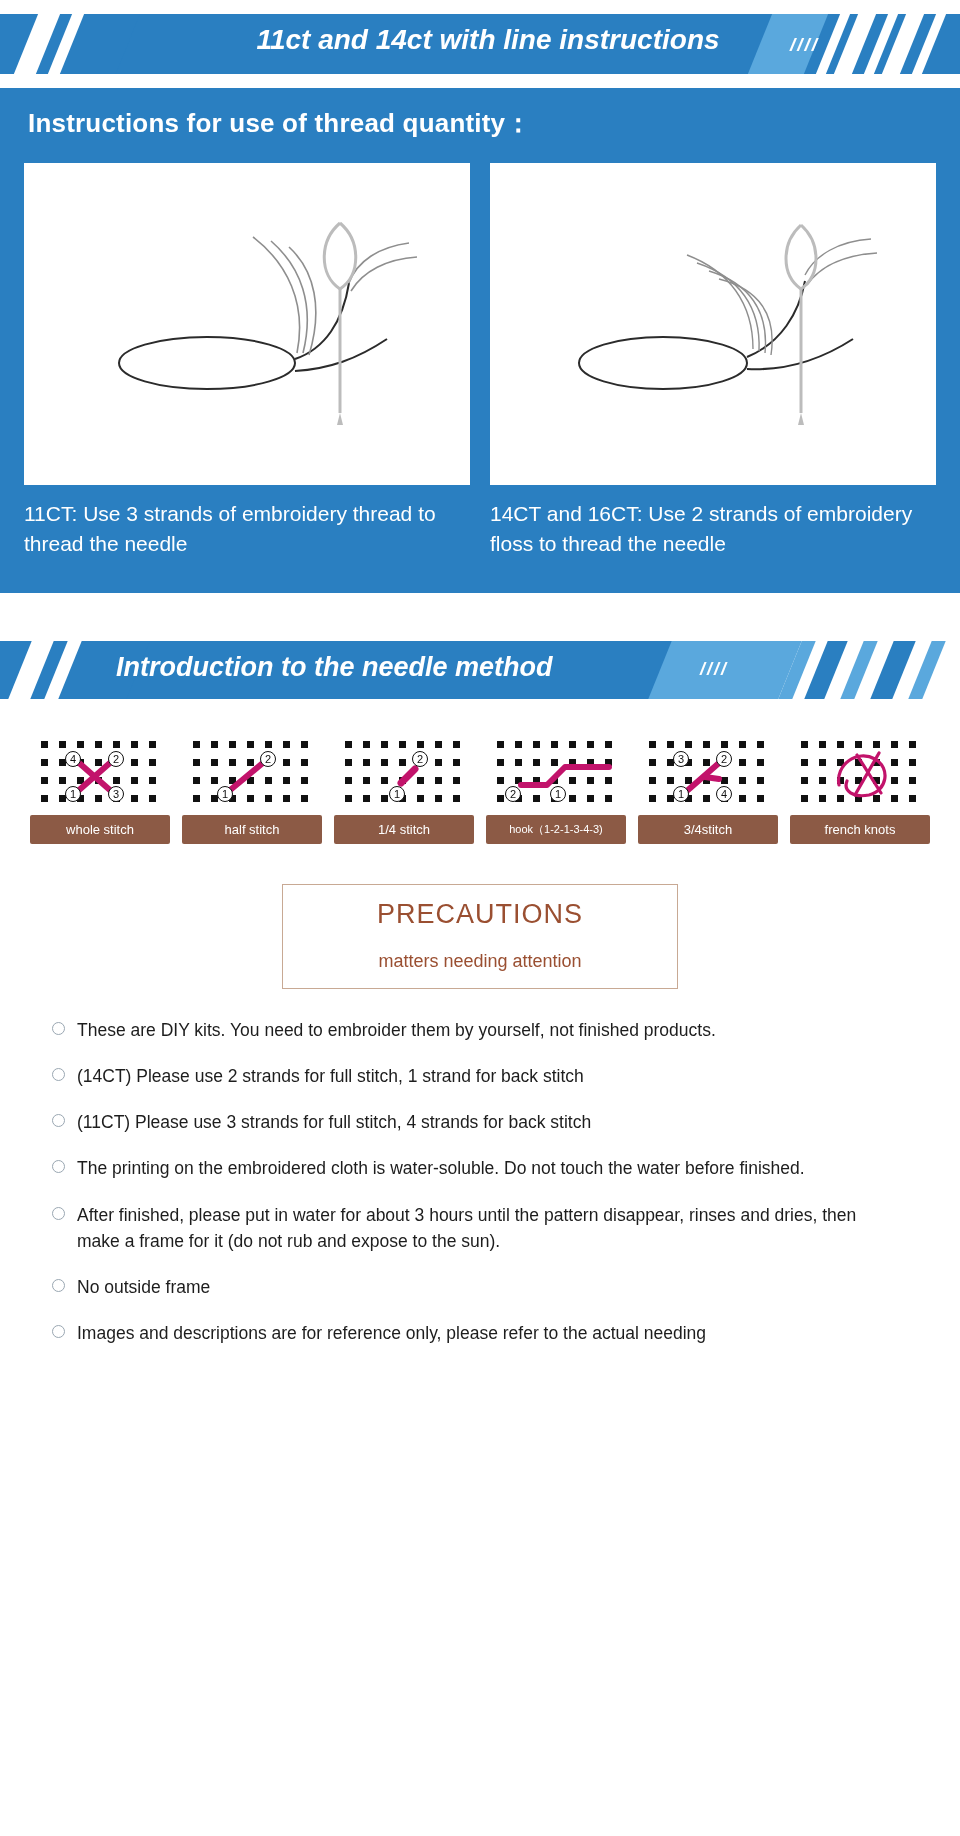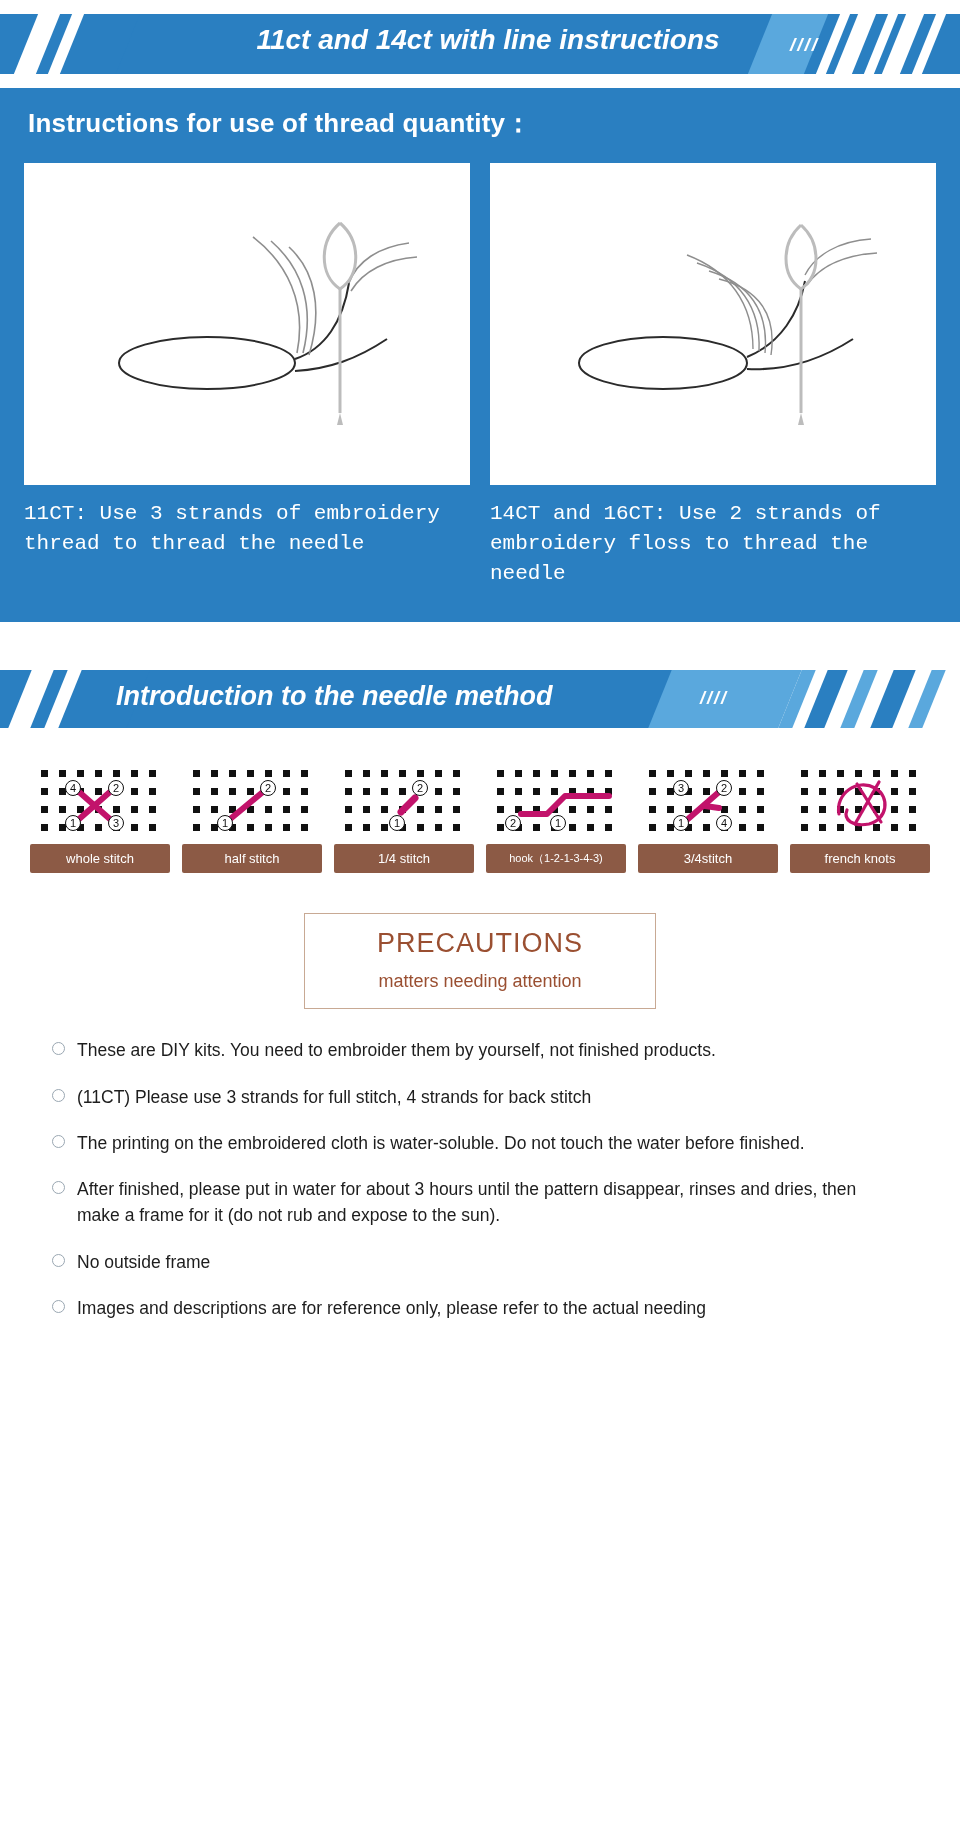"11CT: Use 3 strands of" .thread-row { font-family: Liberation Mono, monospace -> none }
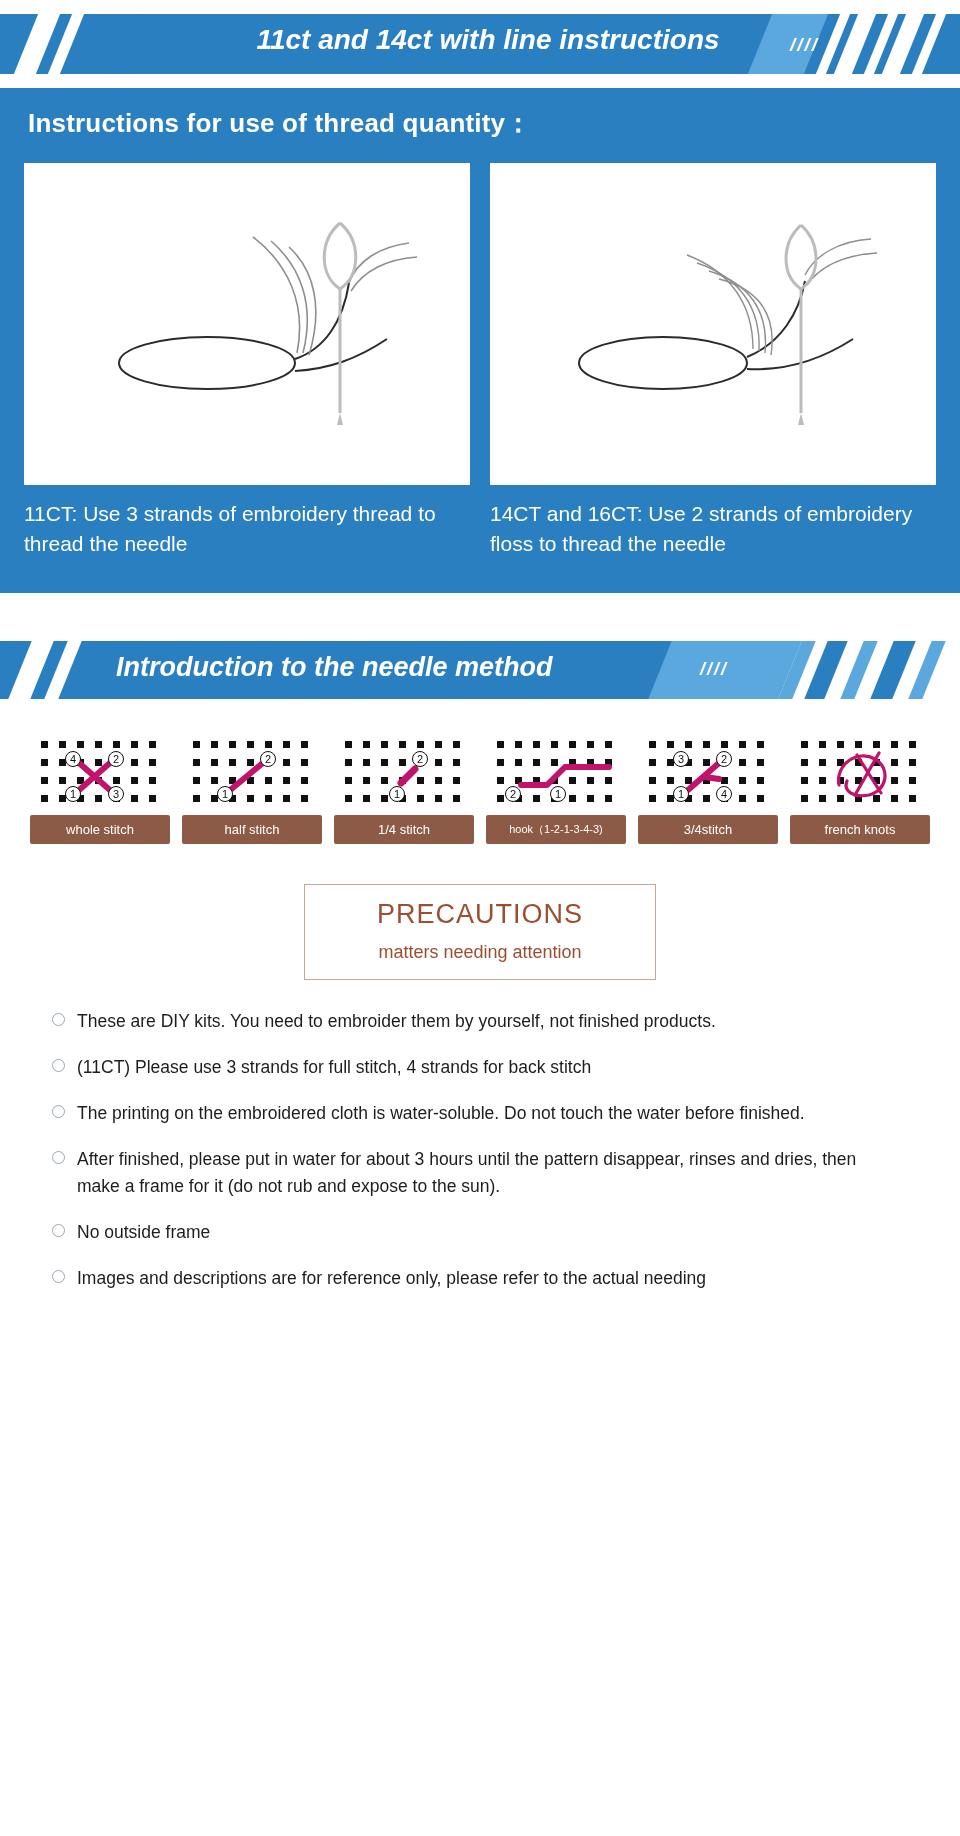"PRECAUTIONS" .precautions-box { width: 352px -> 396px }
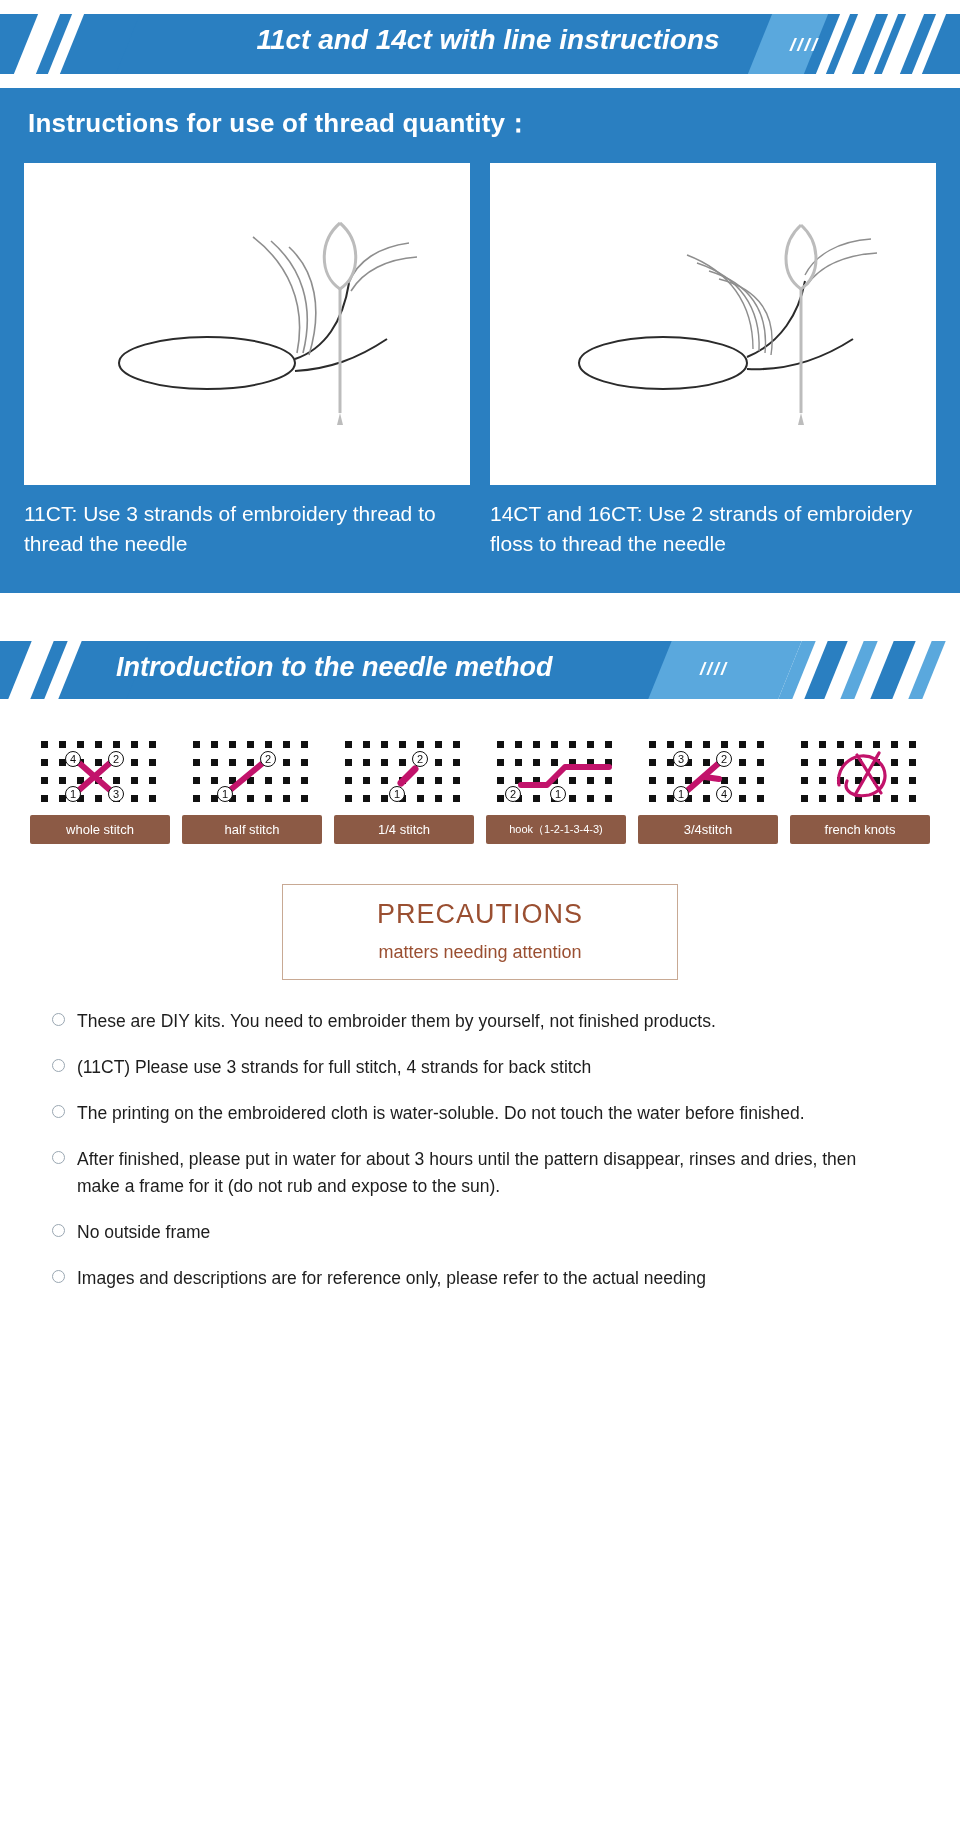"matters needing attention" .precautions-box .t2 { margin-top: 12px -> 21px }
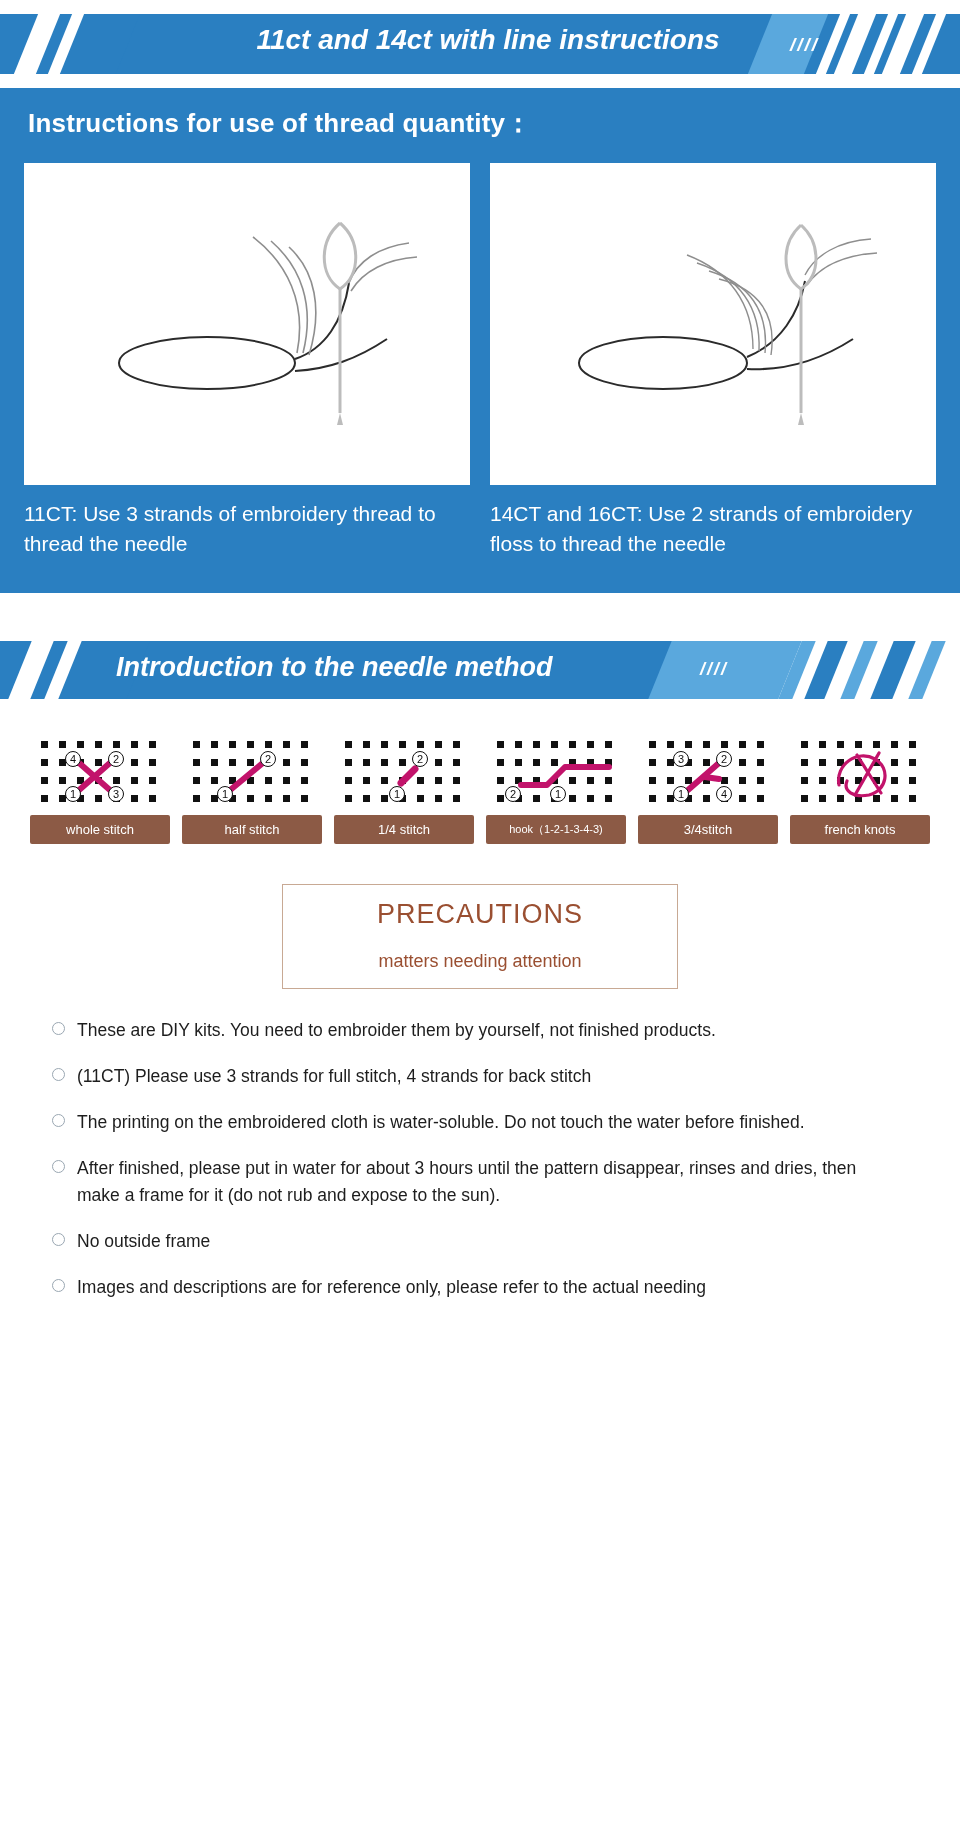"(14CT) Please use 2 strands" div.note-item { html: none -> <div> <div></div> <div>(14CT) Please use 2 strands for full stitch, 1 strand for back stitch</div> </div> }
